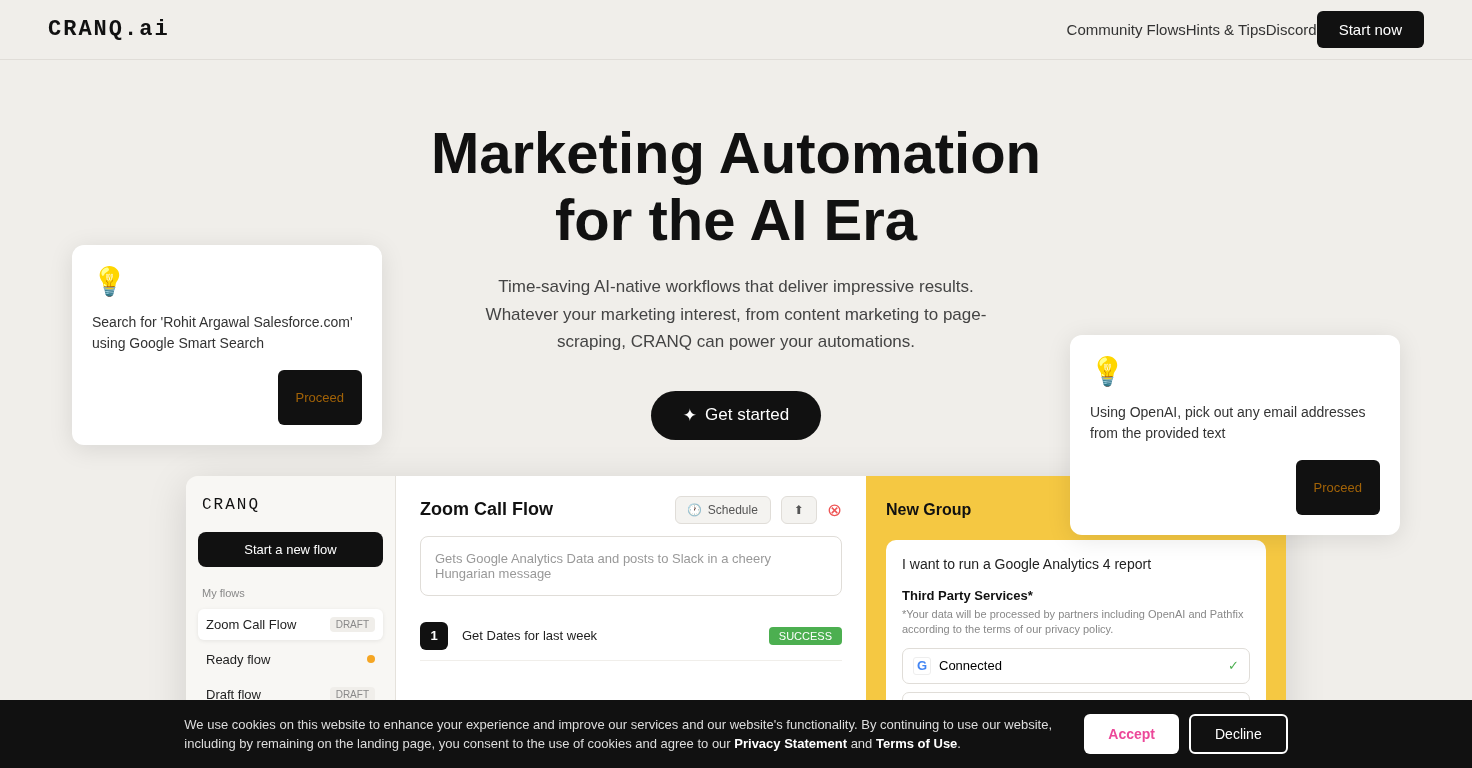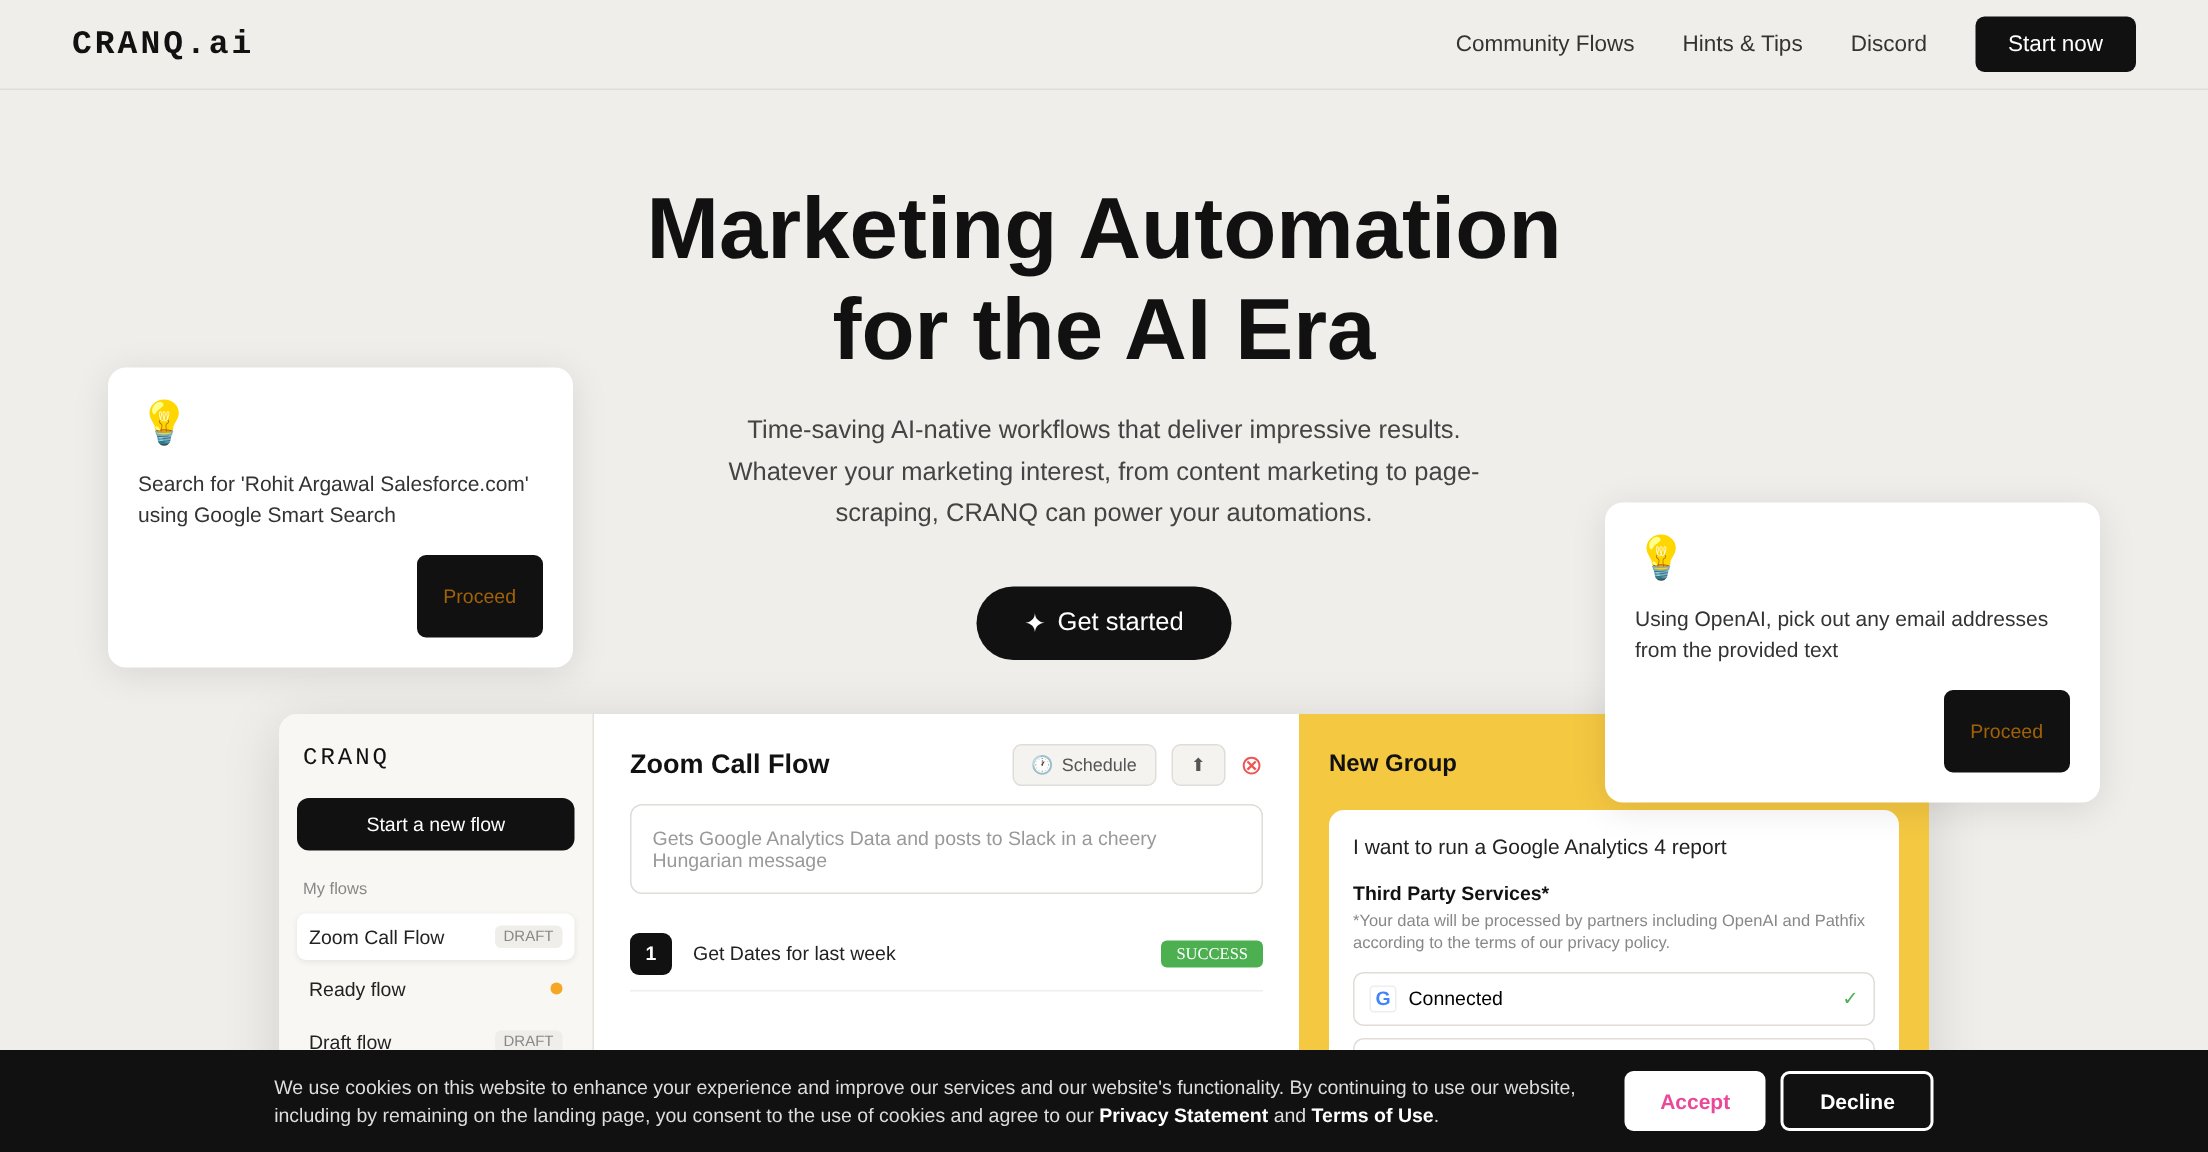"Community Flows" .nav-links { gap: 32px -> none }
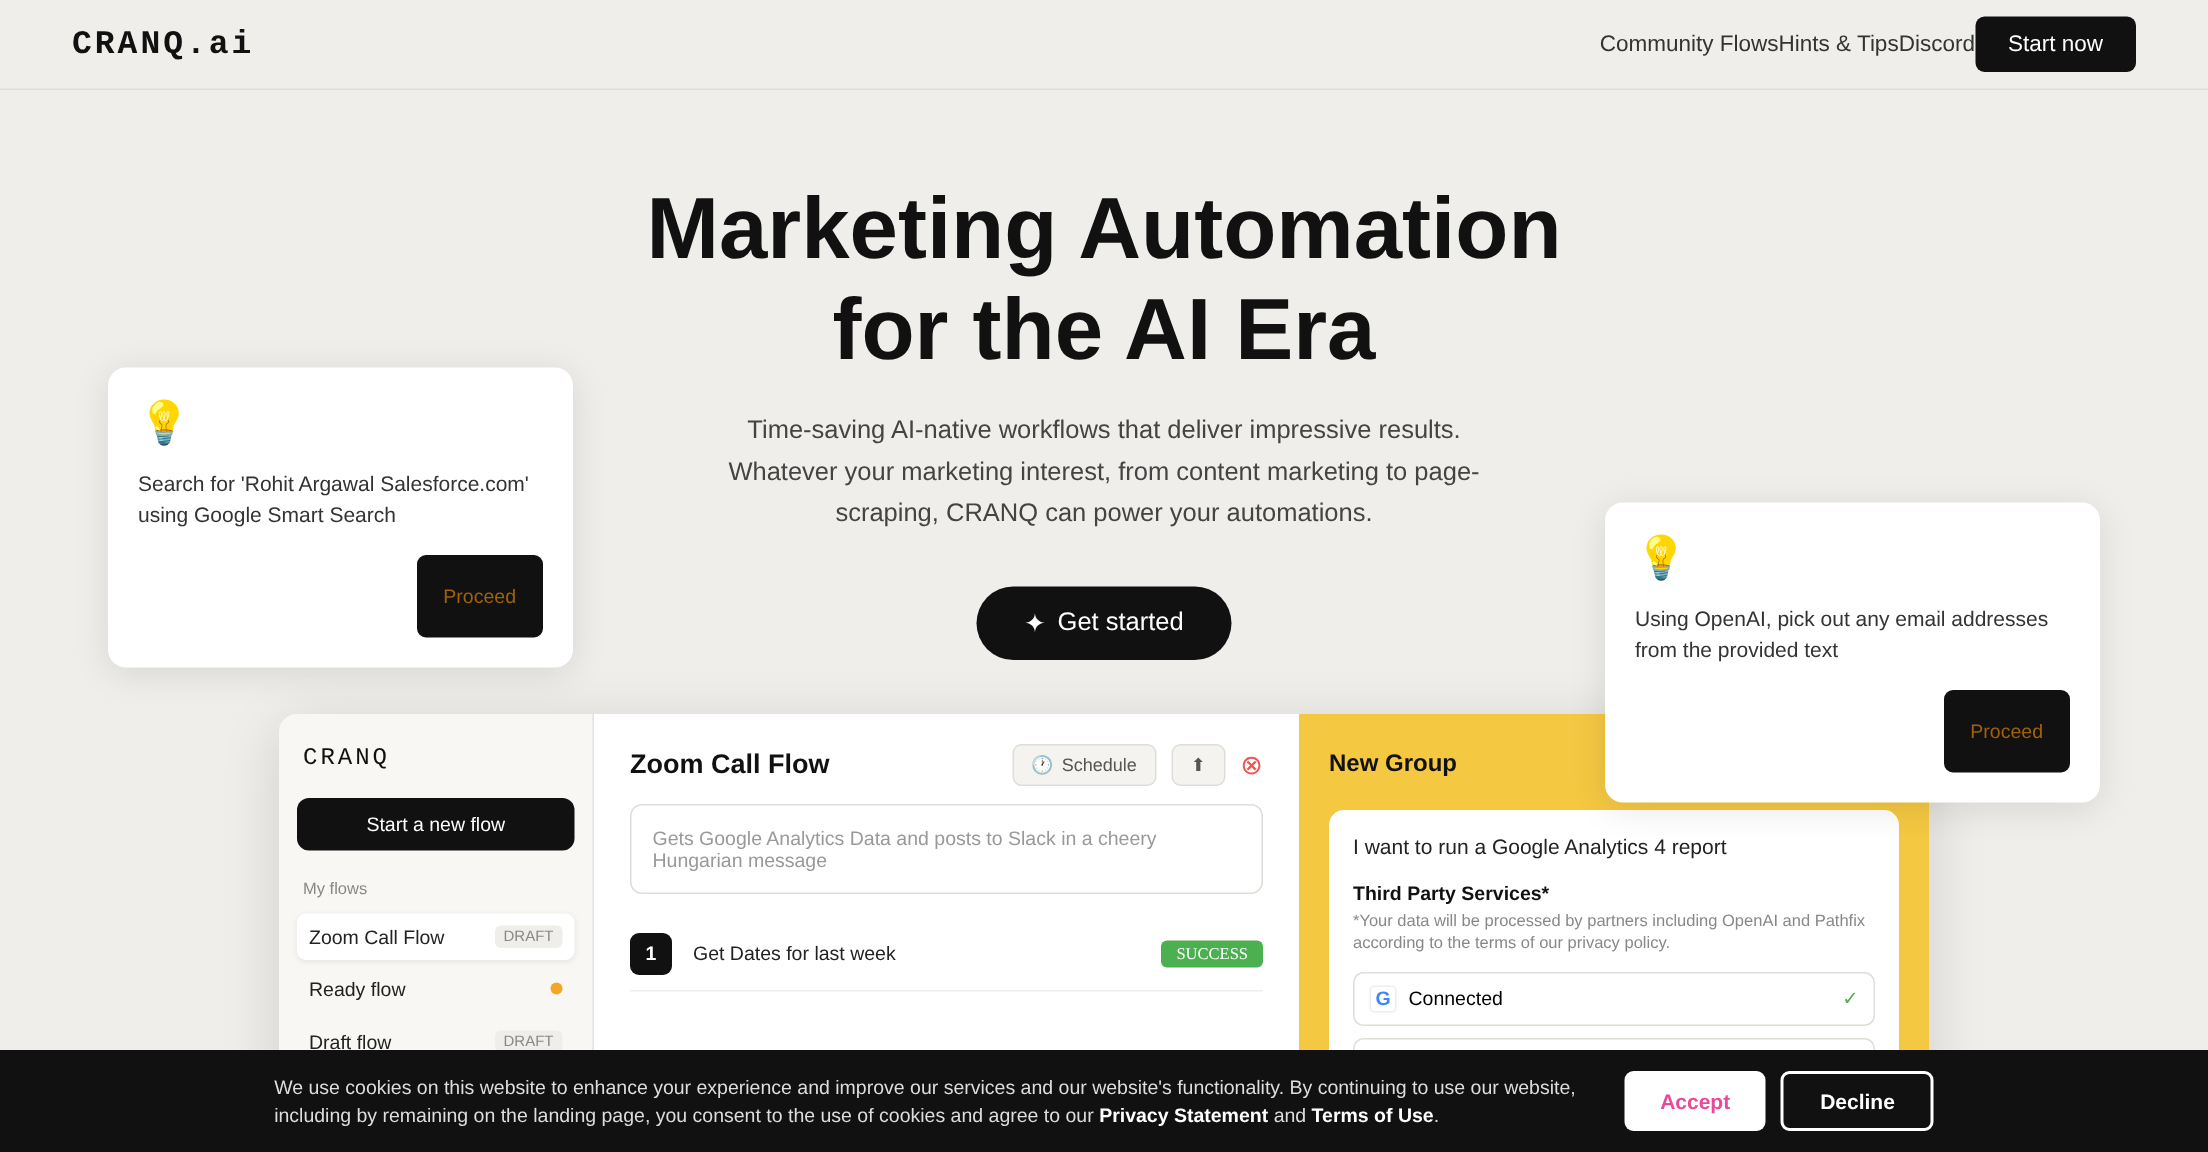"SUCCESS" .step-success { font-family: Liberation Serif, serif -> none }
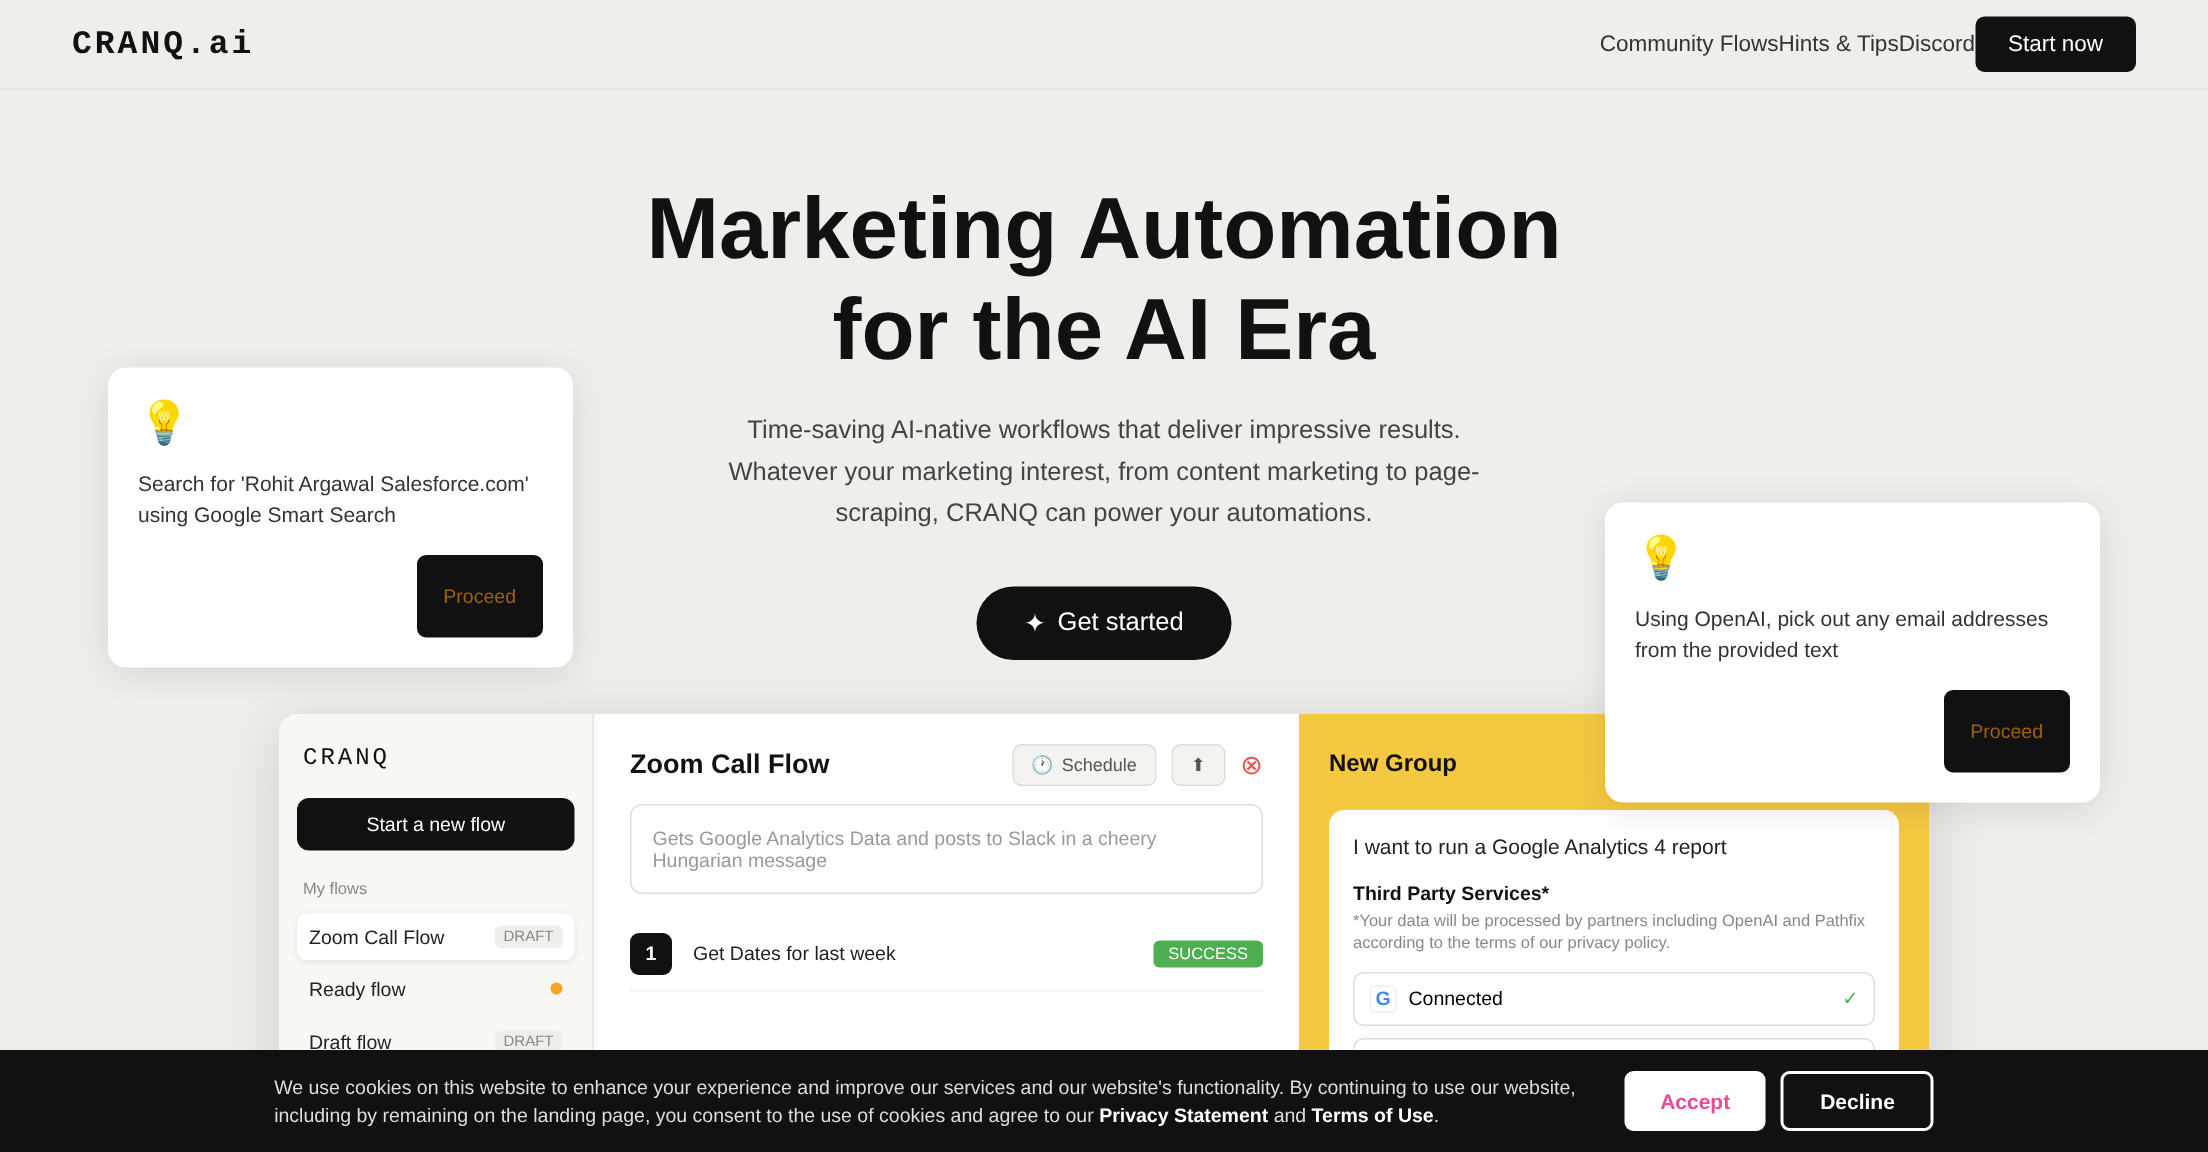"Decline" .cookie-decline { font-weight: 700 -> 400 }
